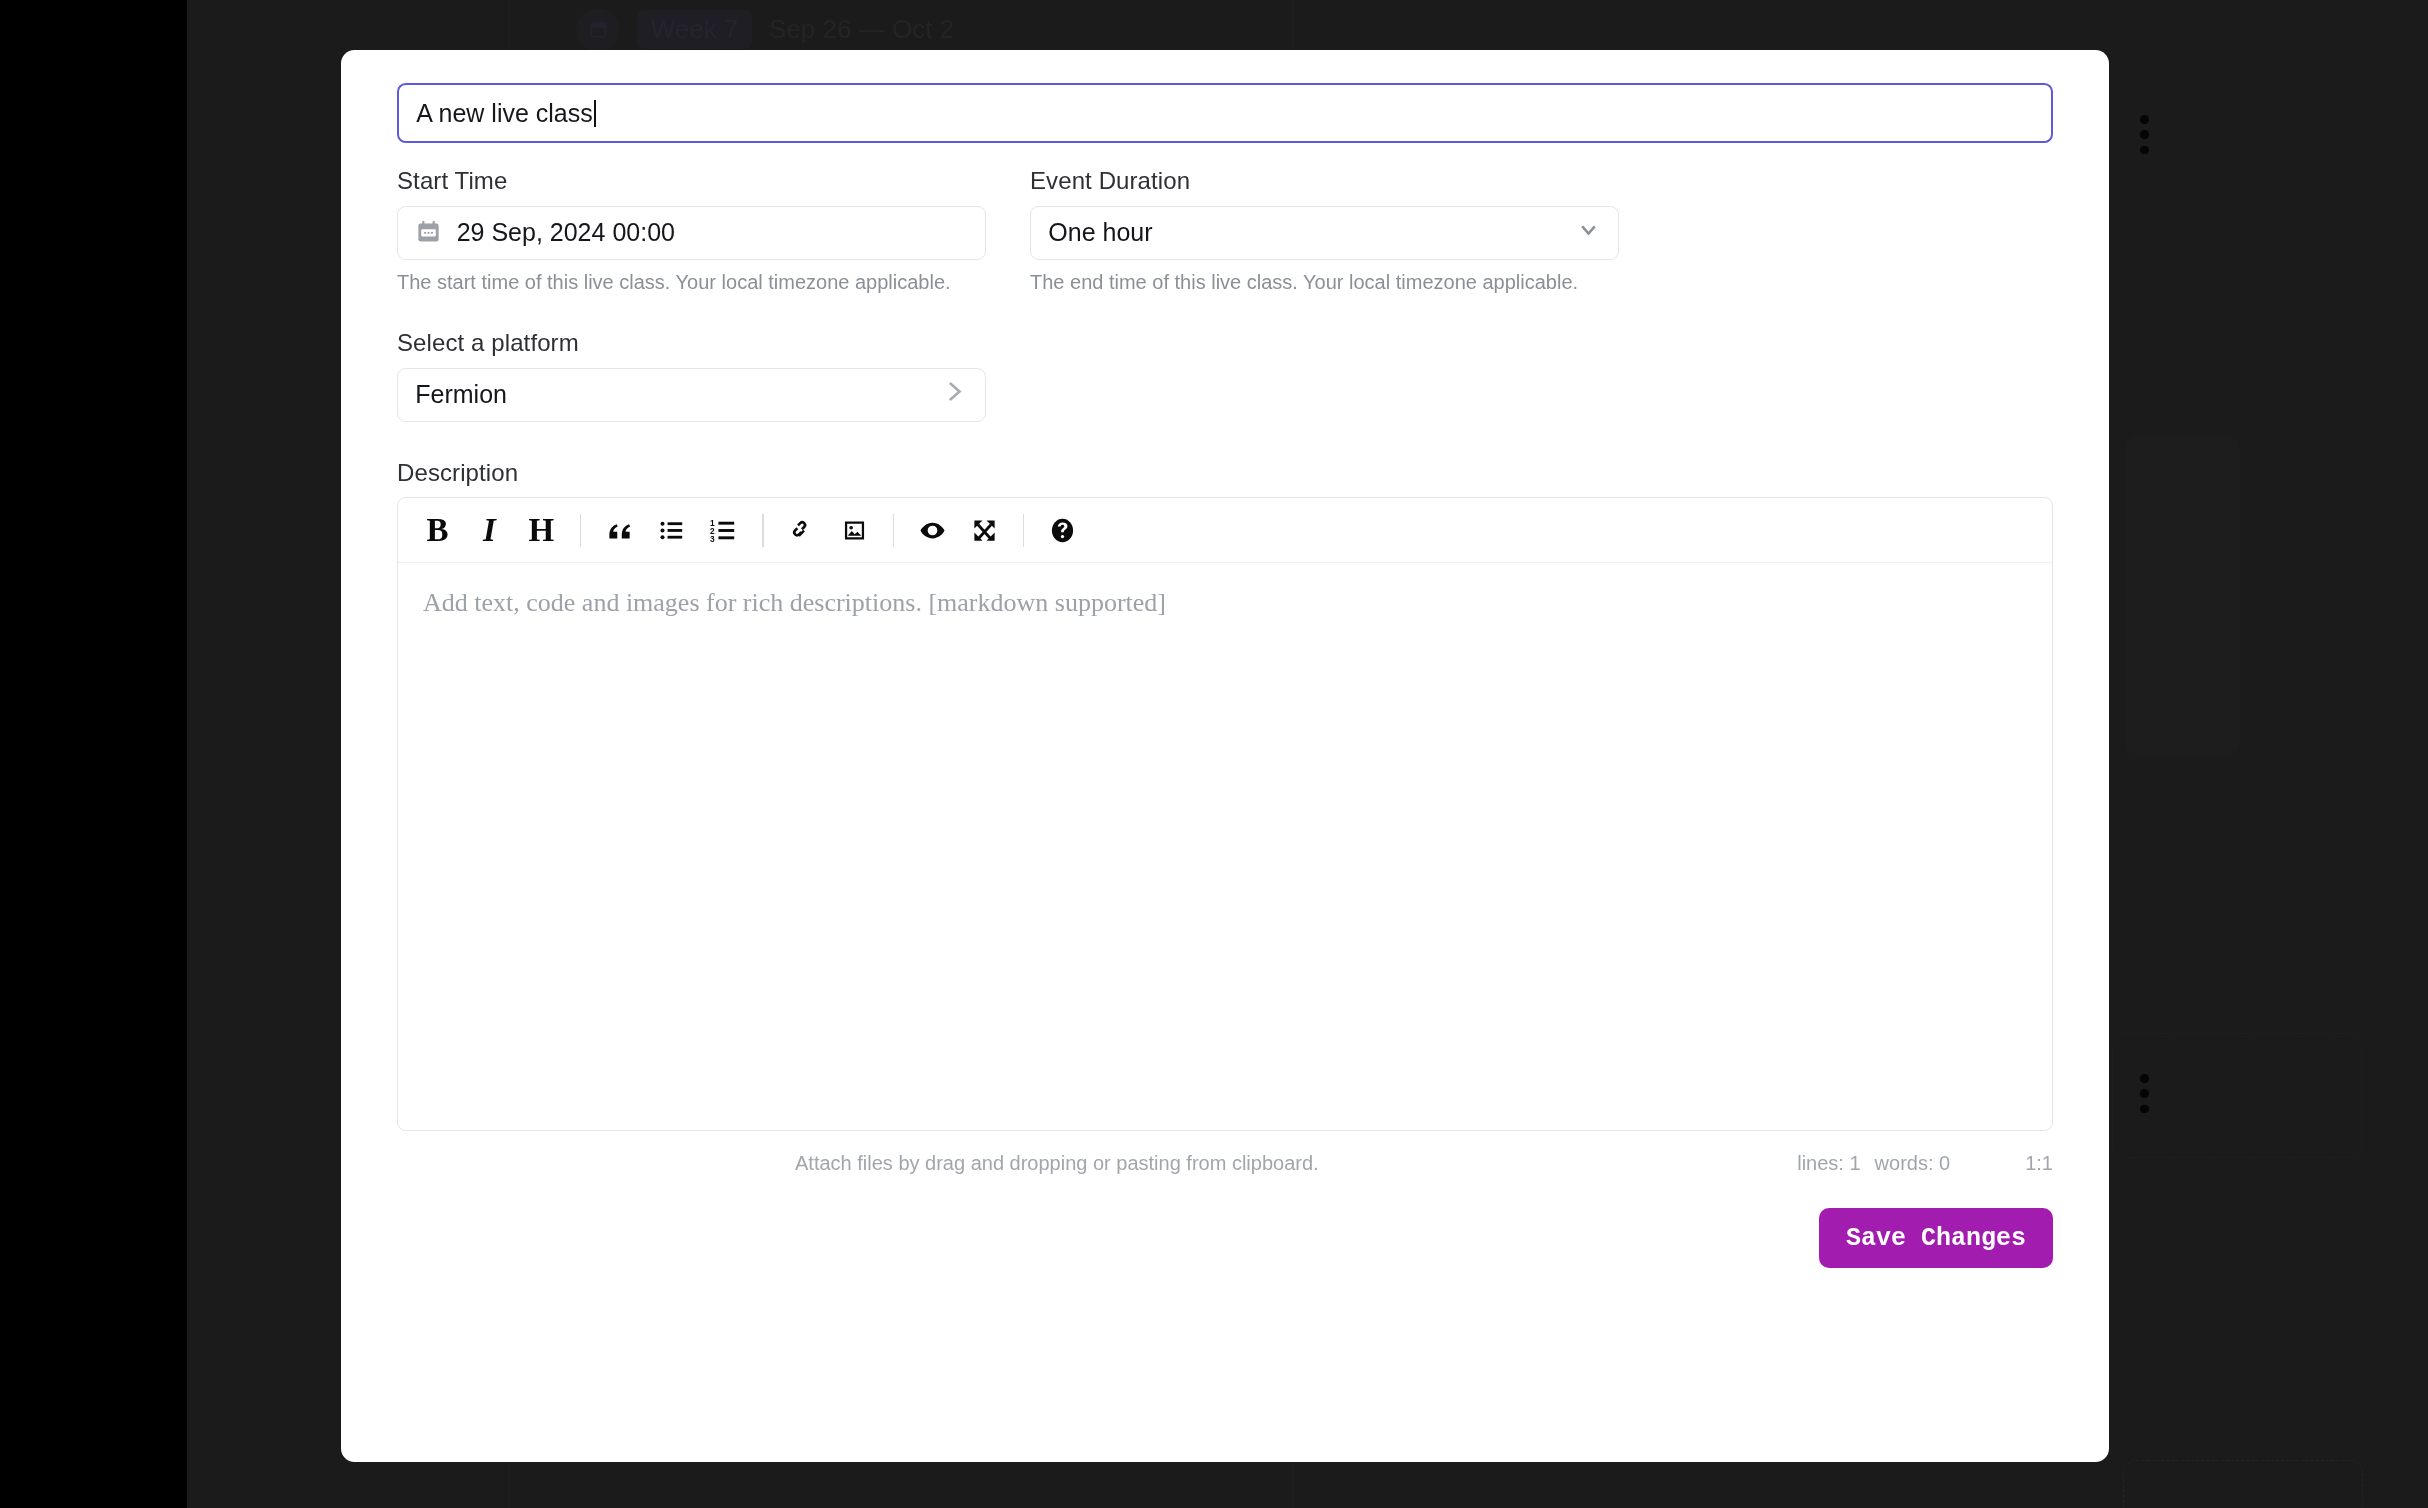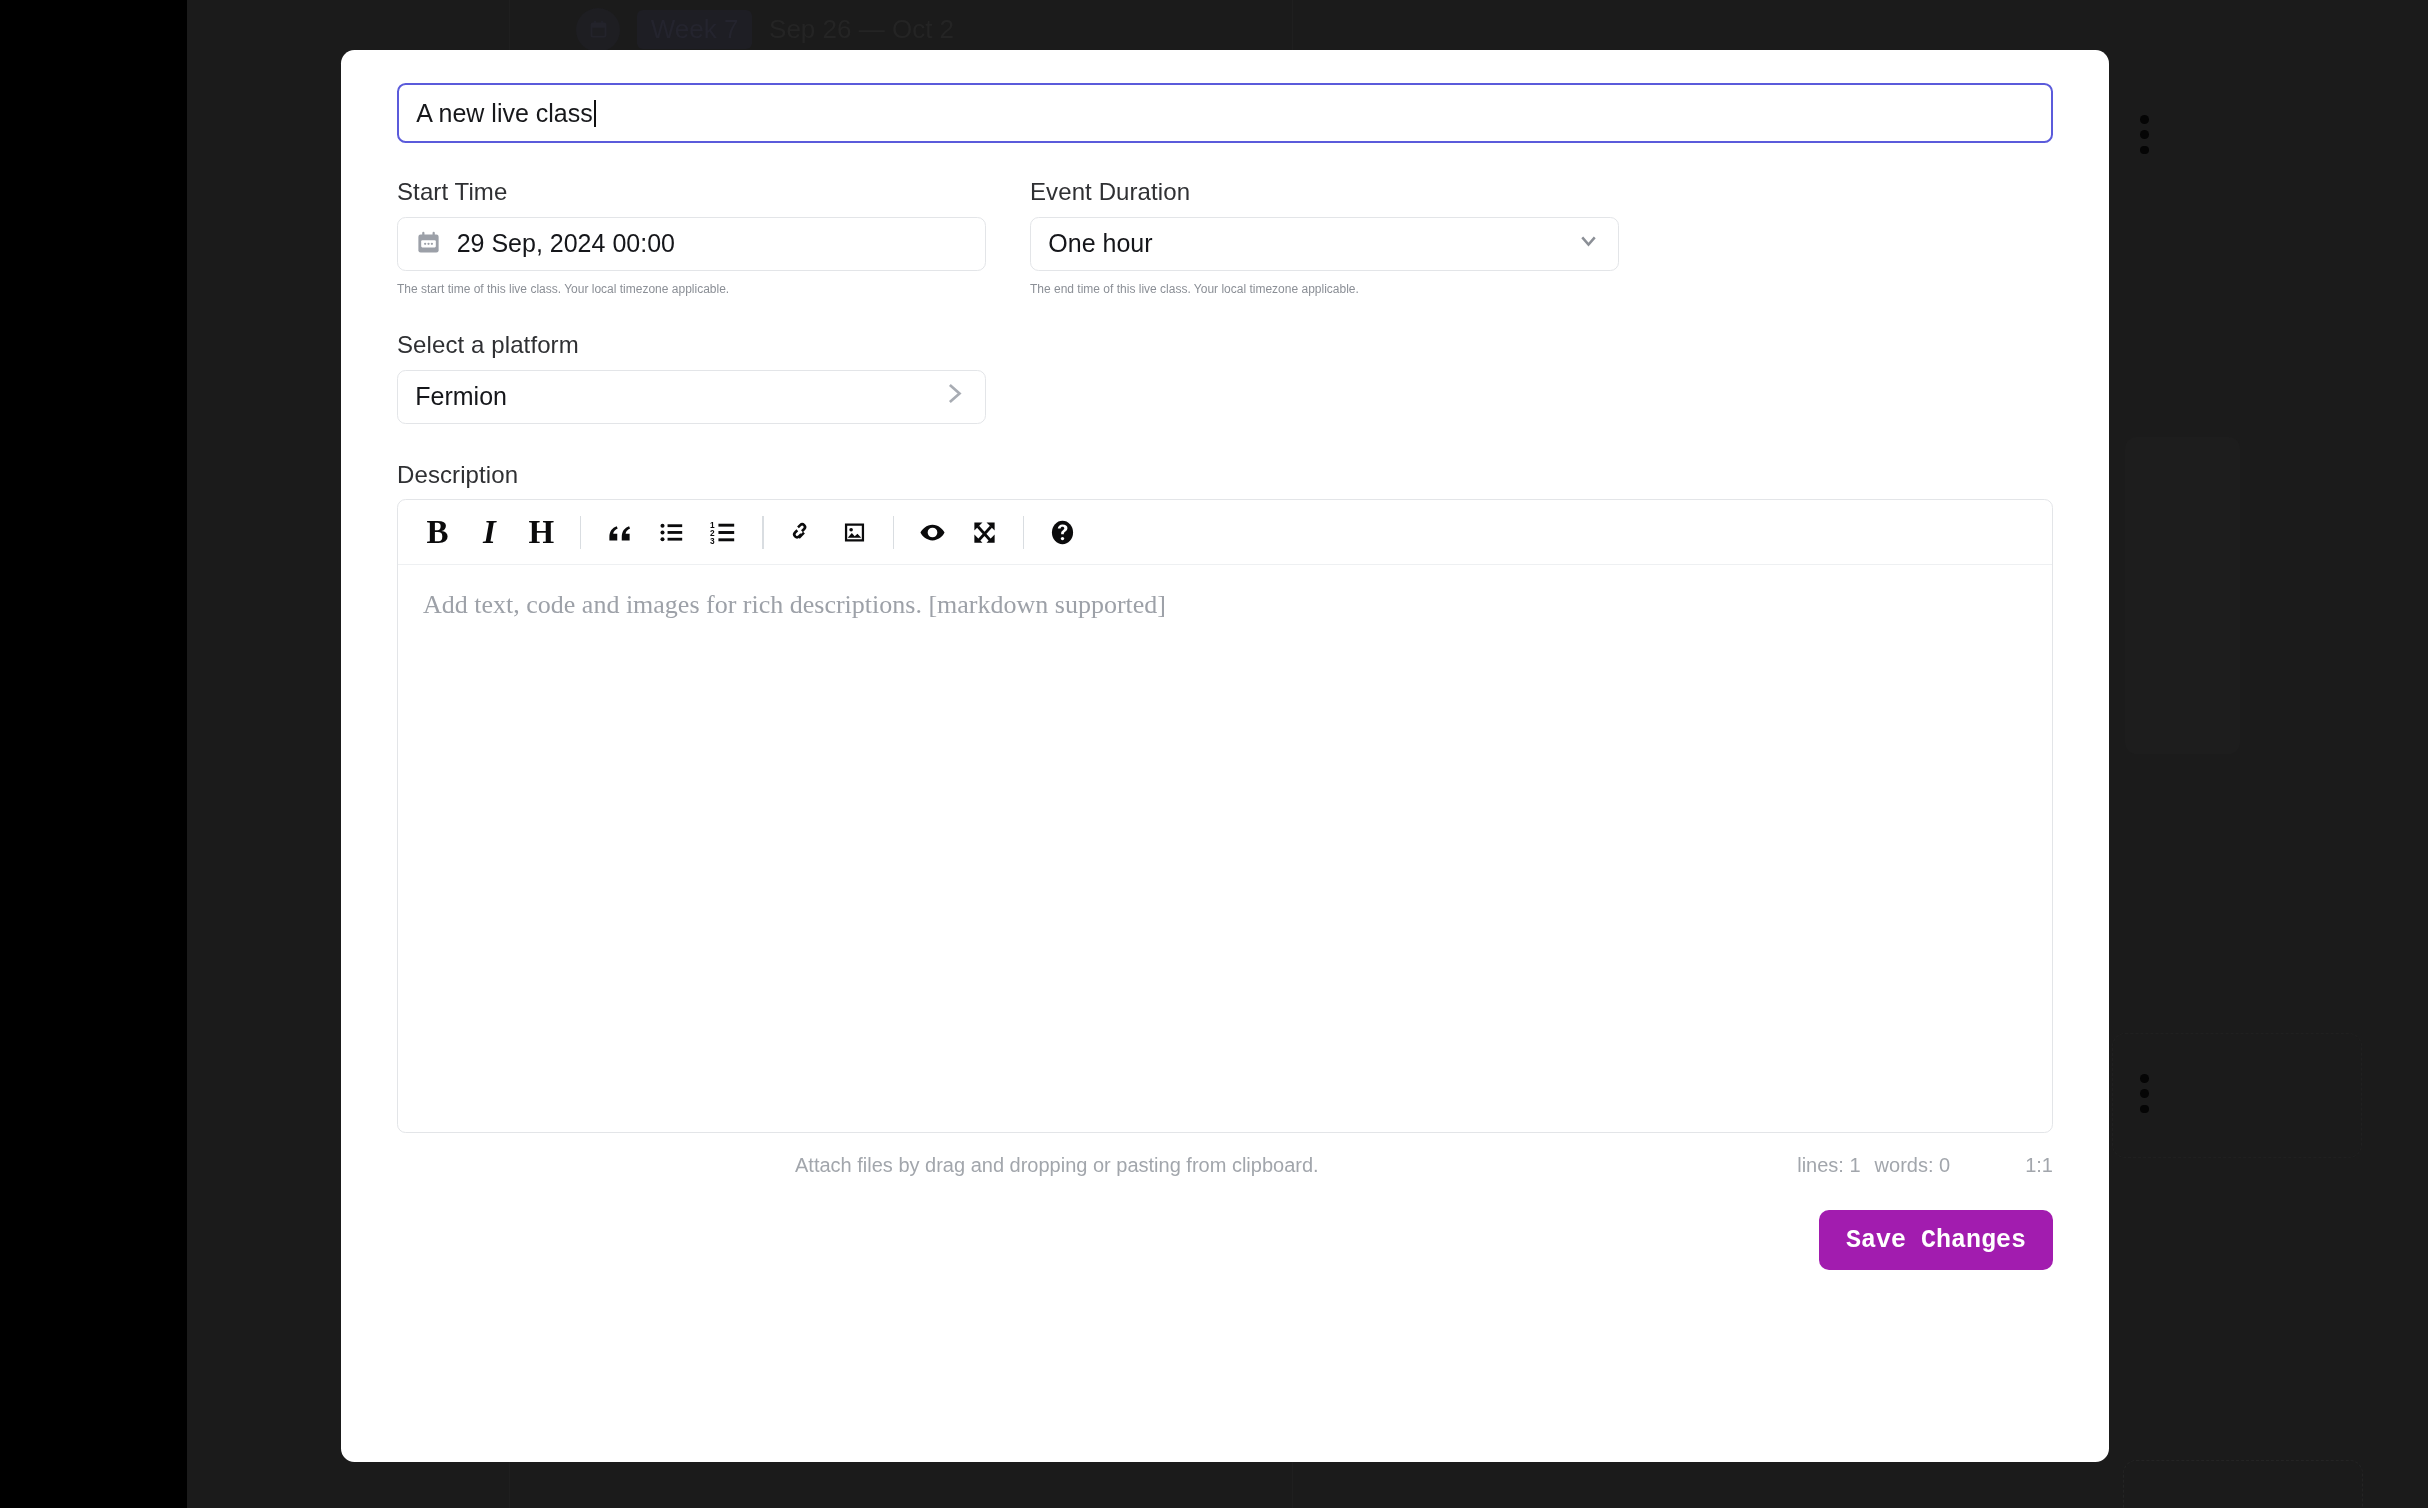"Start Time" .two-col { margin-top: 35px -> 24px }
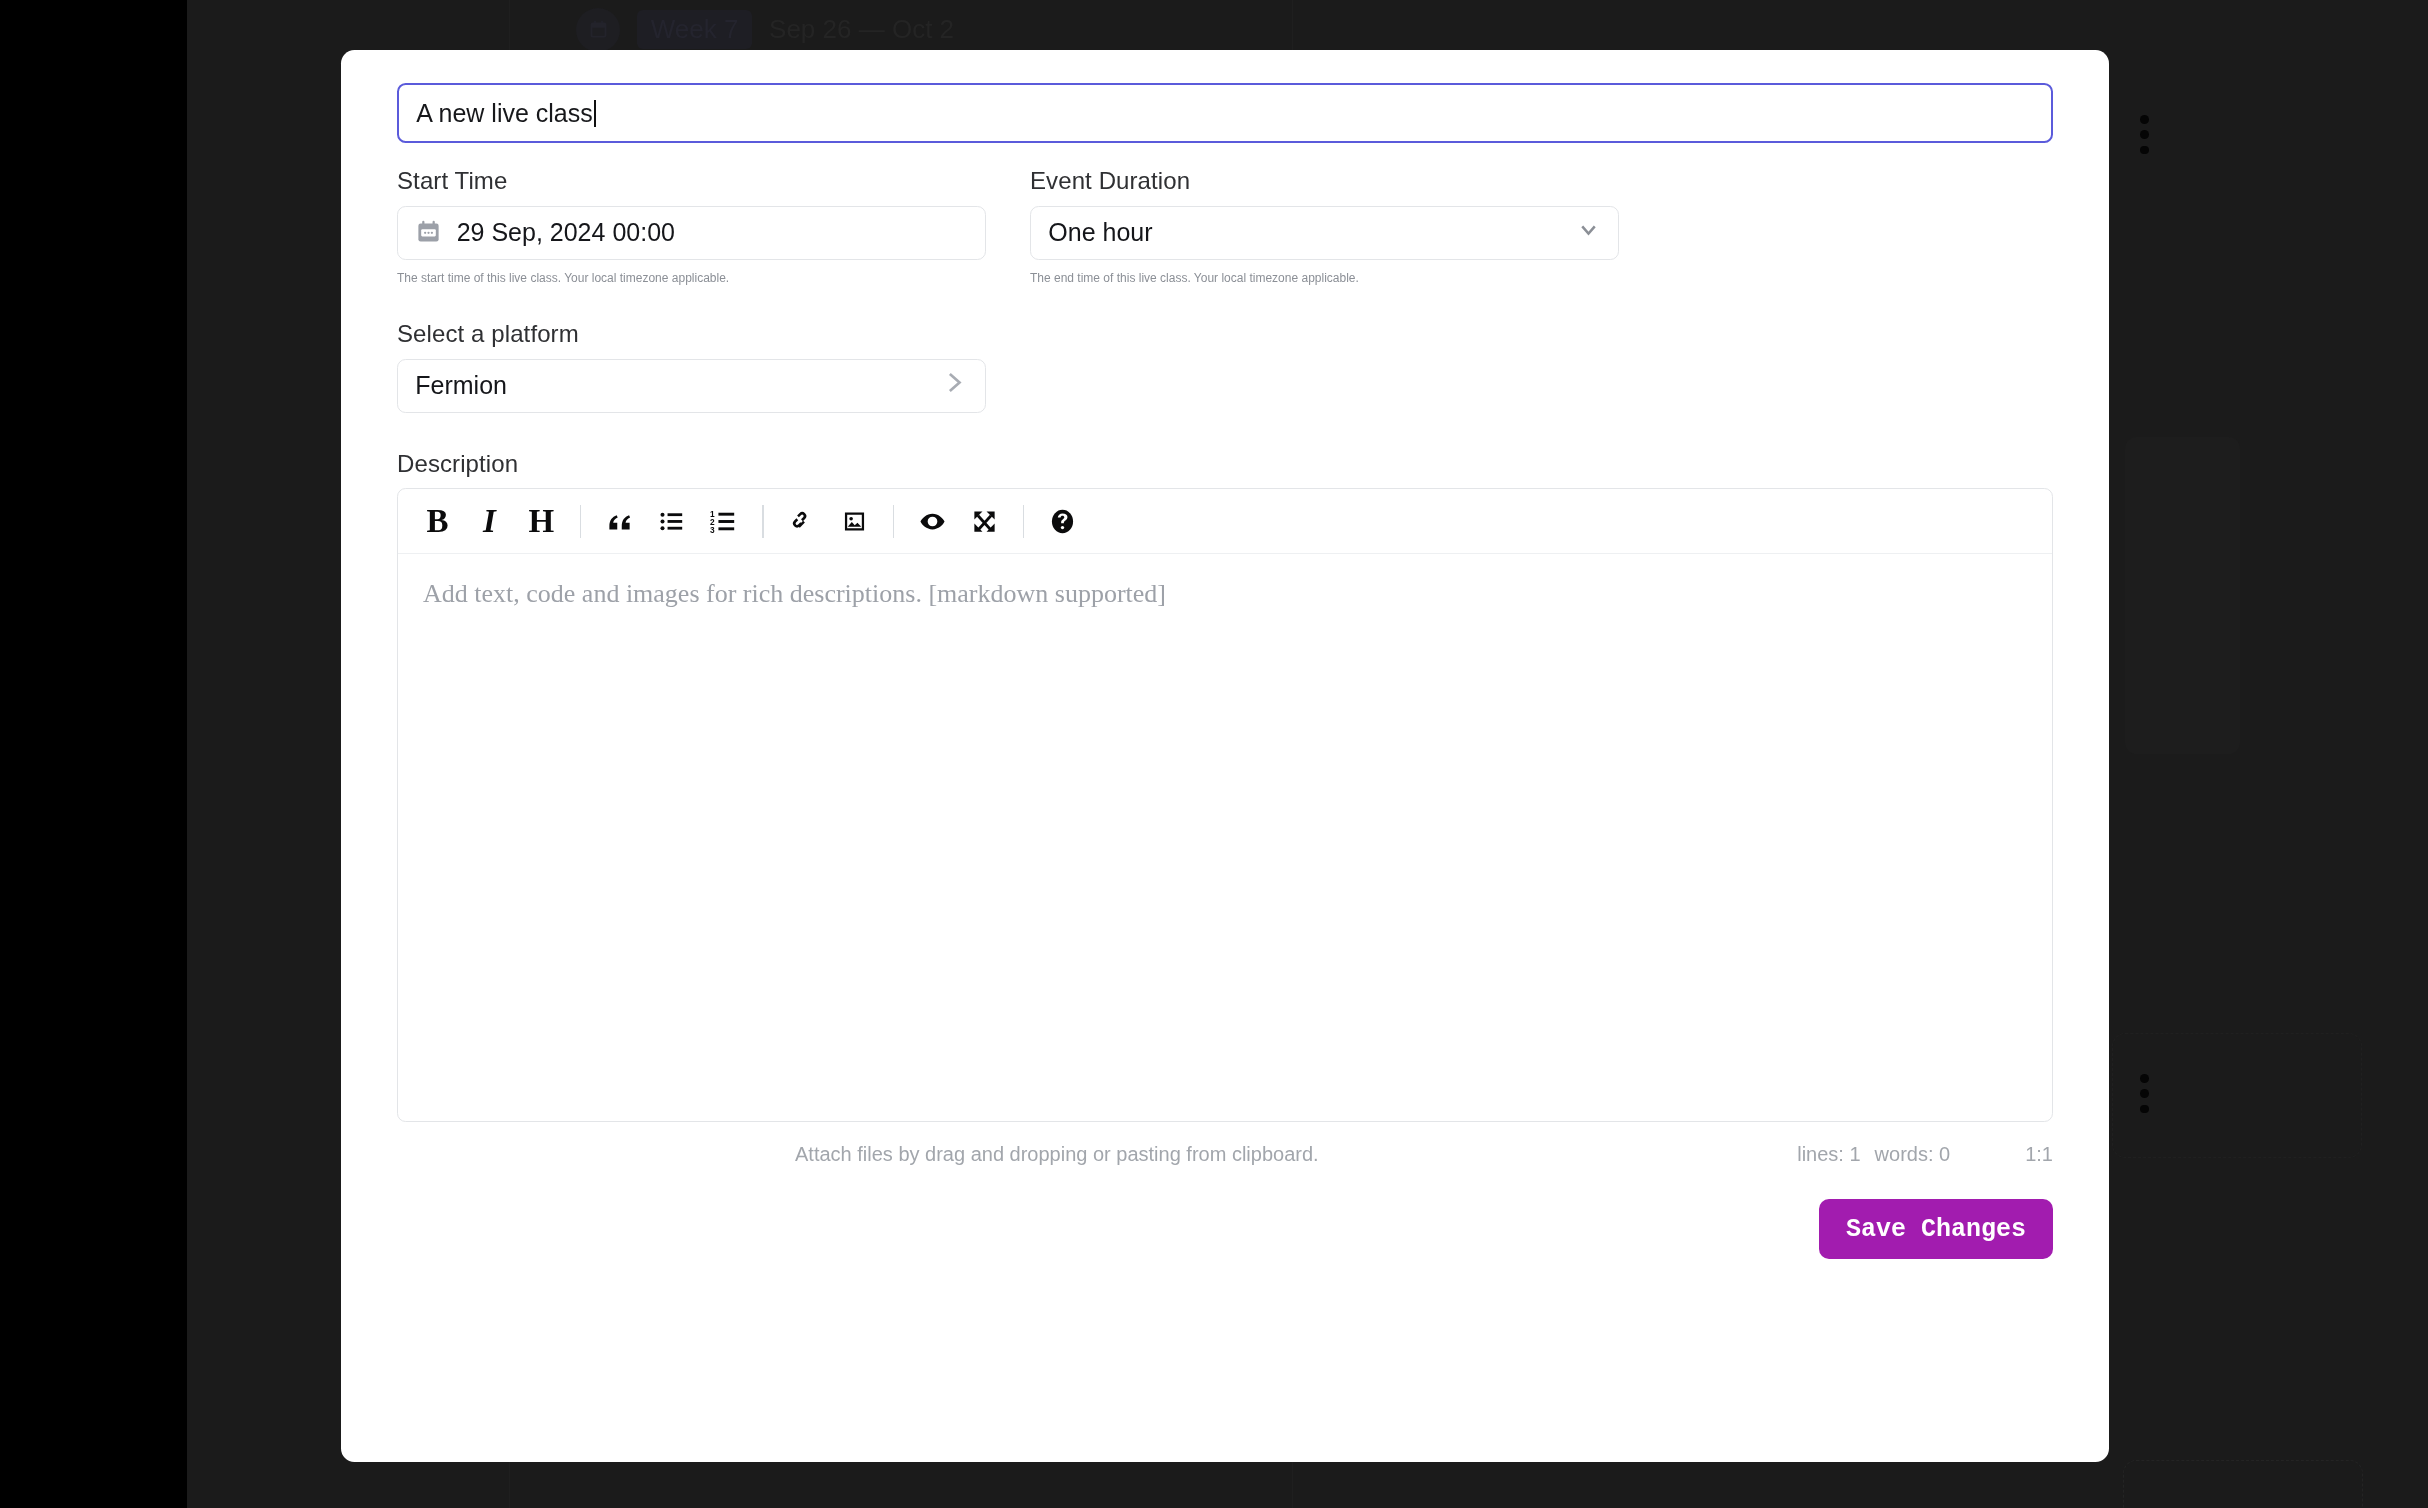"The start time of this" .help-text { font-size: 12px -> 20px }
